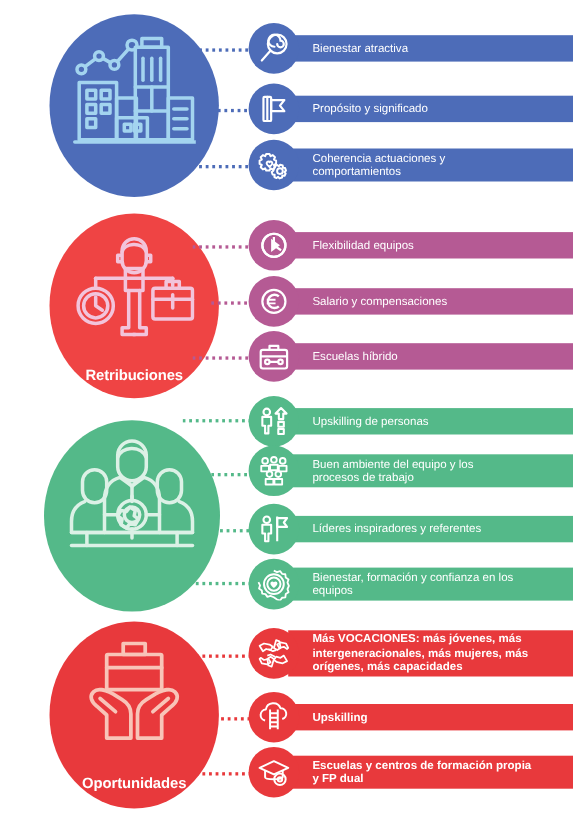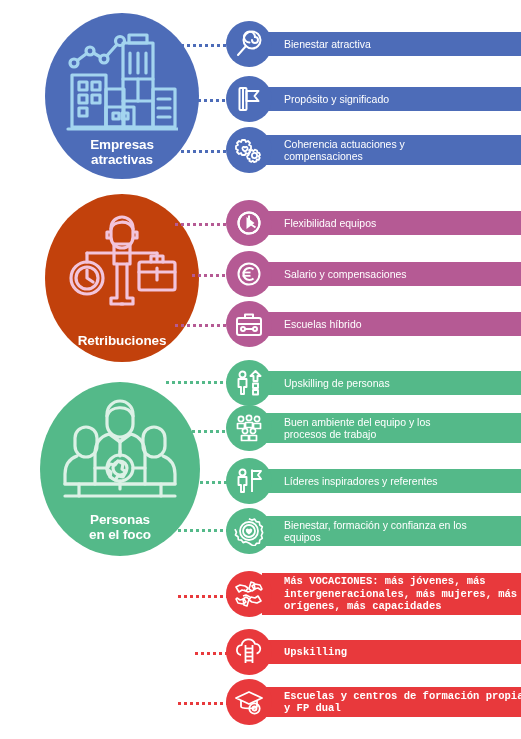"Empresas" div.cat-label { html: <div>Empresas atractivas</div> -> none }
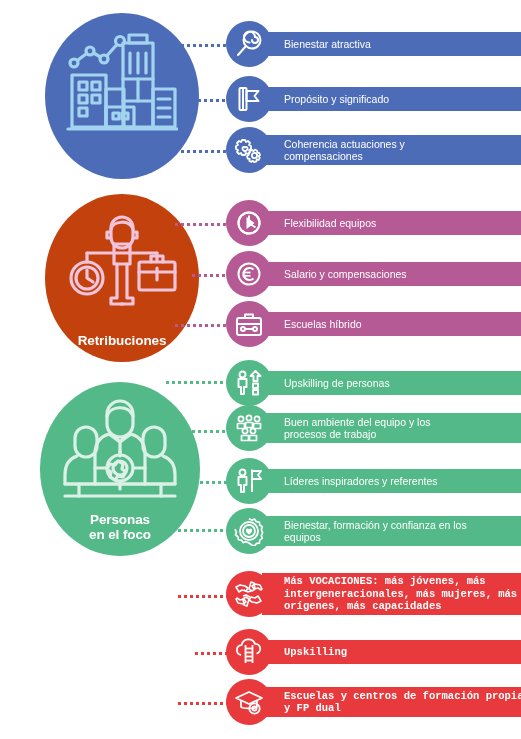"Coherencia actuaciones y" div.bar-text { text: compensaciones -> comportamientos }
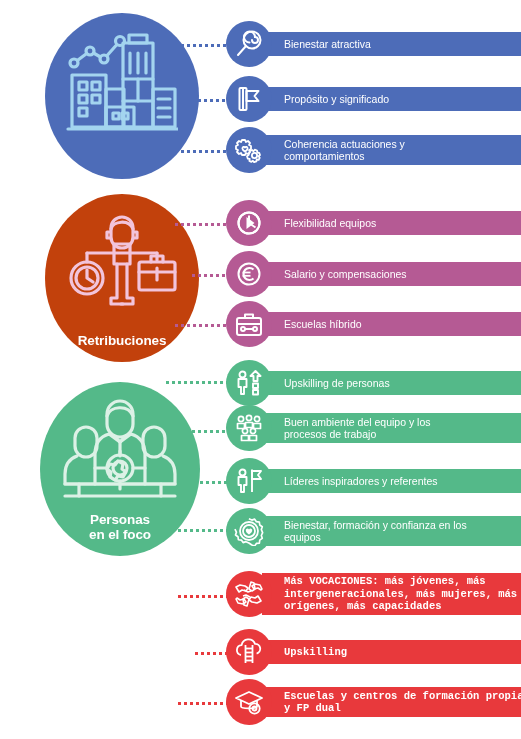"Retribuciones" div.cat-circle { background: #c2410c -> #ef4444 }
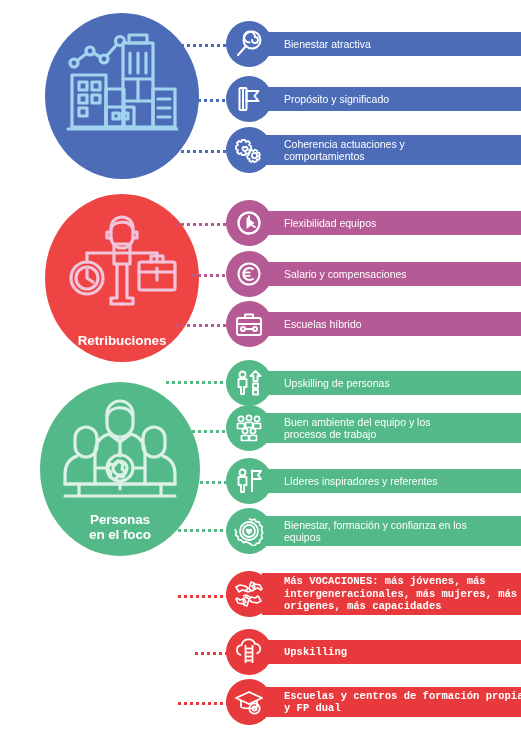"Personas" div.cat-label { html: <div>Personas en el foco</div> -> none }
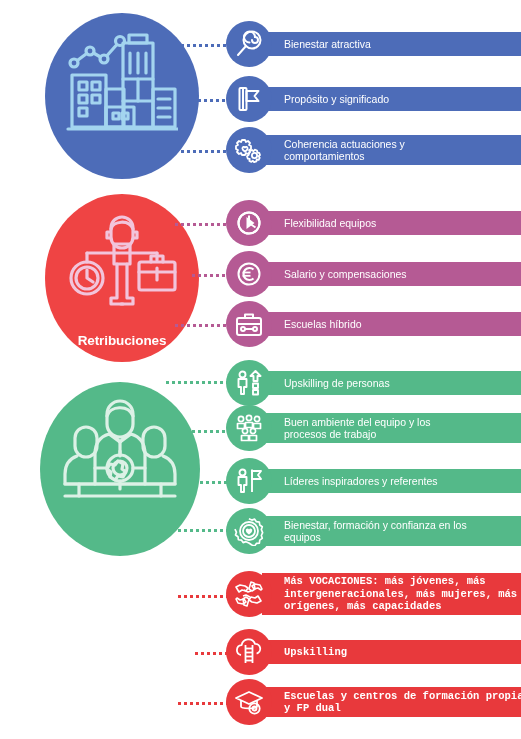"Más VOCACIONES: más jóvenes, más" .bar.red .bar-text { font-family: Liberation Mono, monospace -> none }
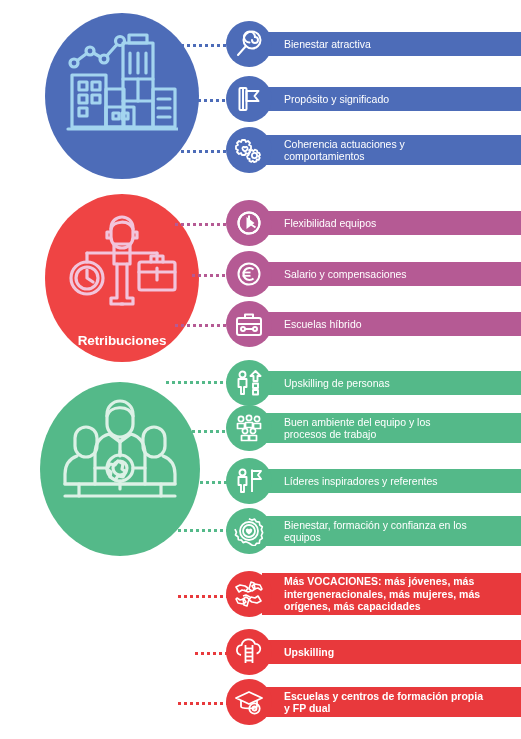"Oportunidades" div.cat-circle { html: none -> <div> <div> <svg> <rect></rect> <rect></rect> <line></line> <path></path> <path></path> <path></path> <path></path> </svg> </div> <div>Oportunidades</div> </div> }
